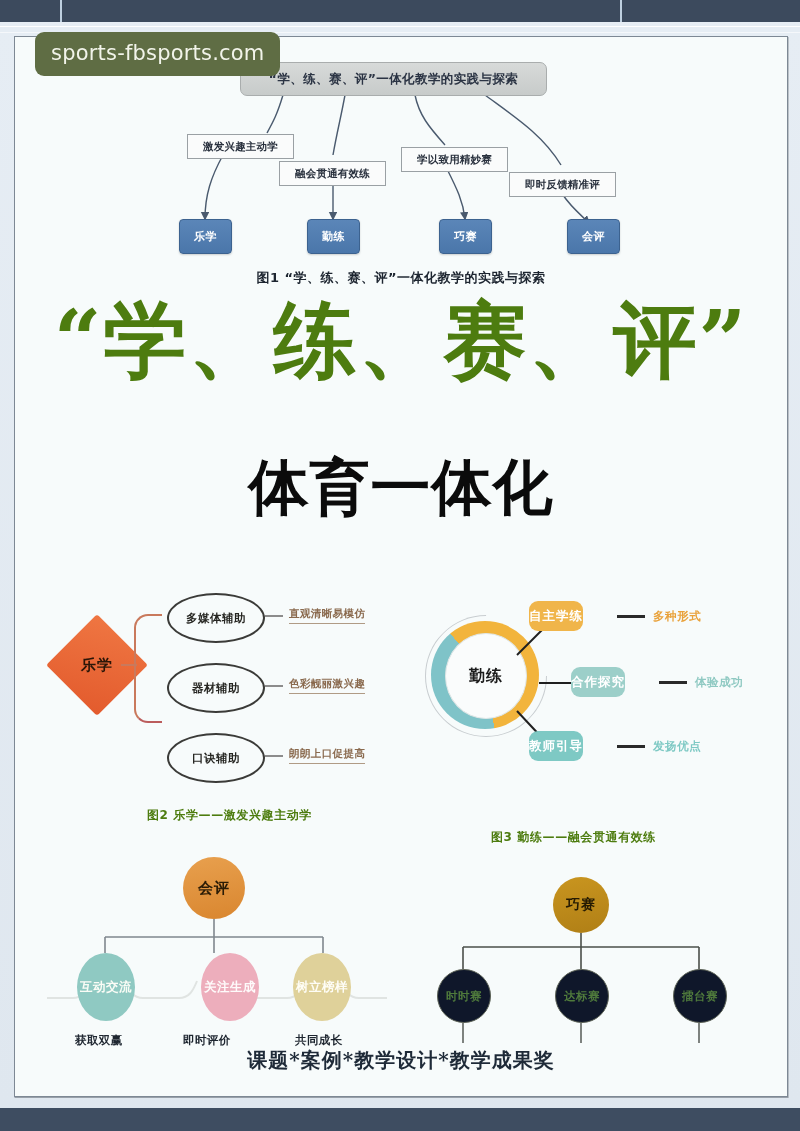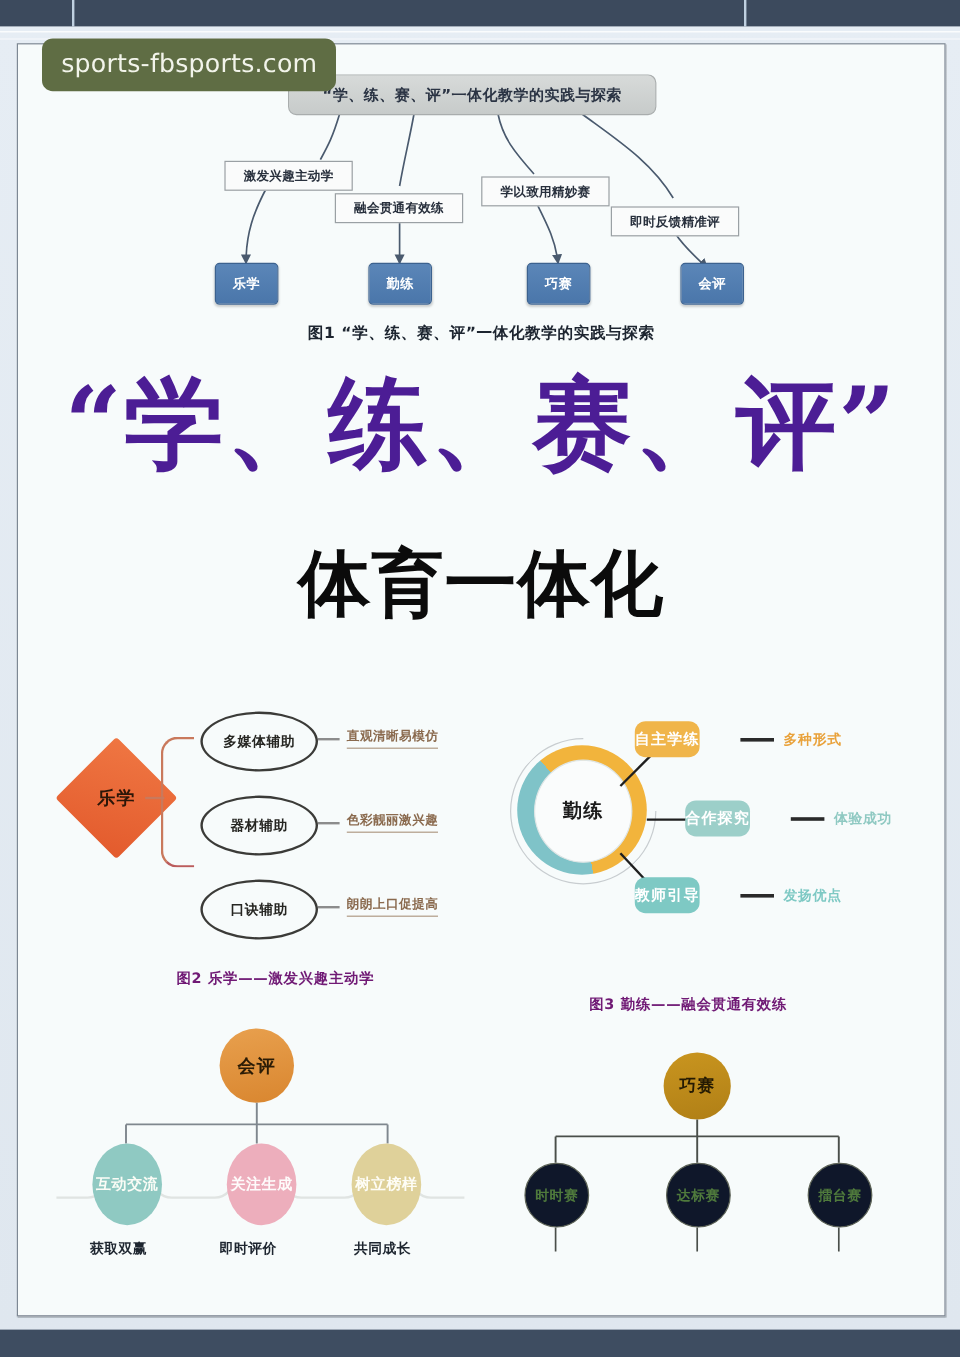"“学、练、赛、评”" .bigtitle { color: #4c1d95 -> #4d7c0f; margin-top: 13px -> none }
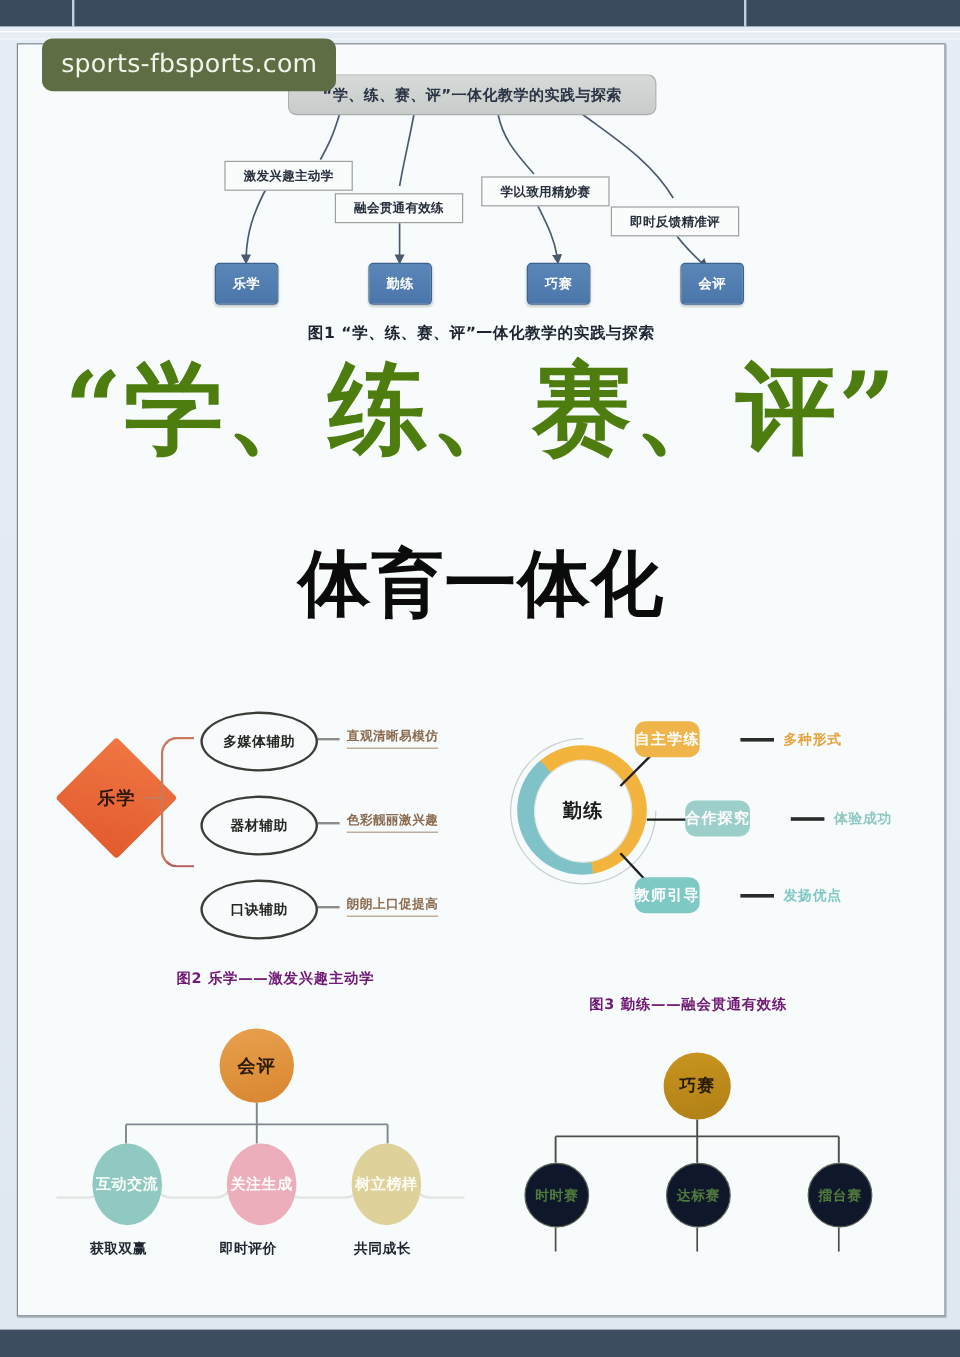"图2 乐学——激发兴趣主动学" .fig-cap { color: #701a75 -> #4d7c0f }
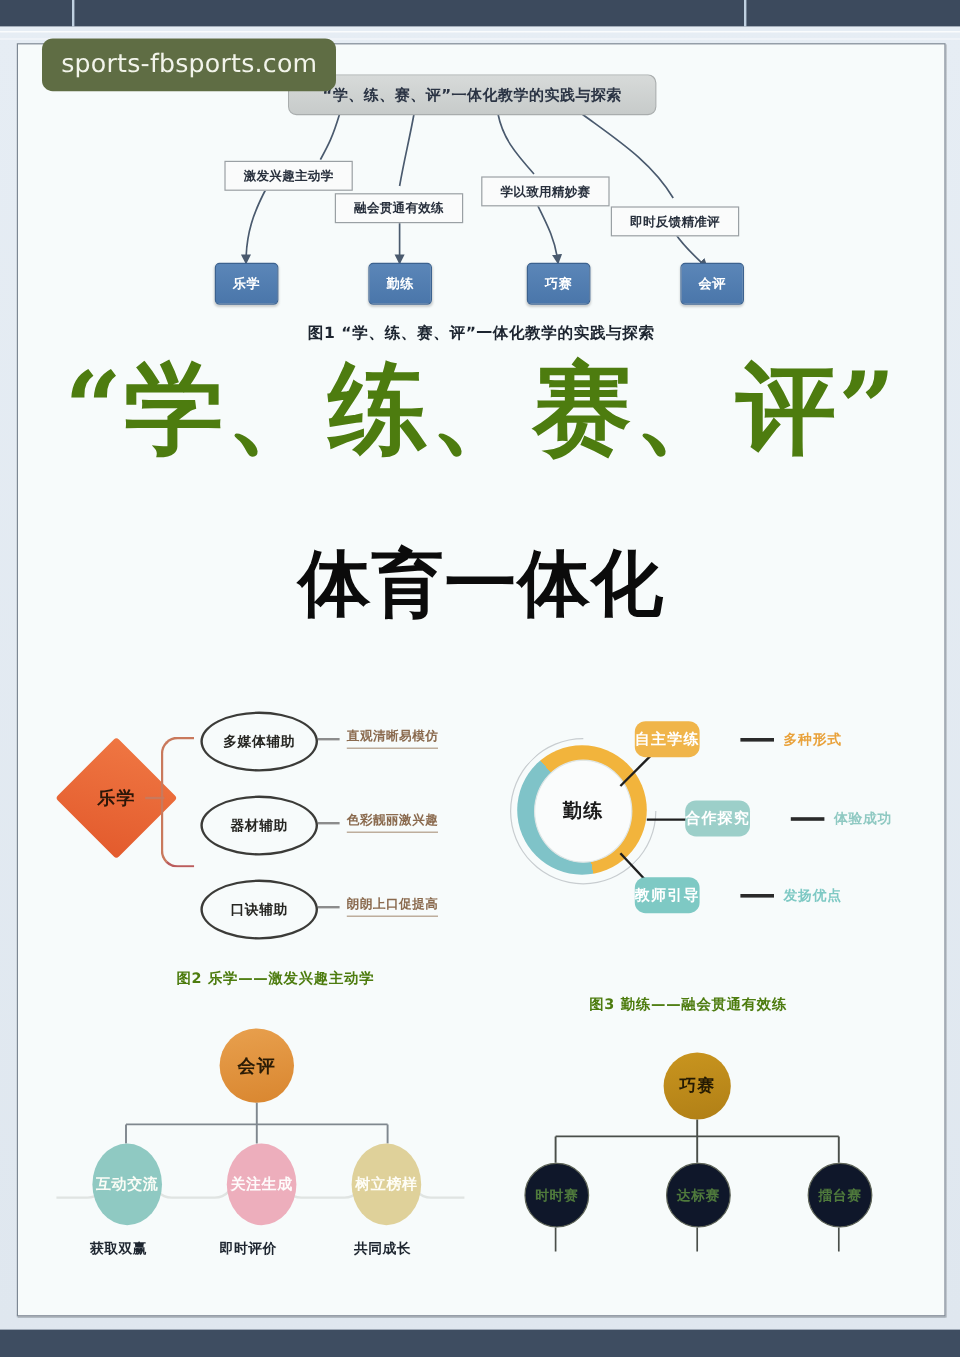"关注生成" div.ov { left: 156px -> 168px }
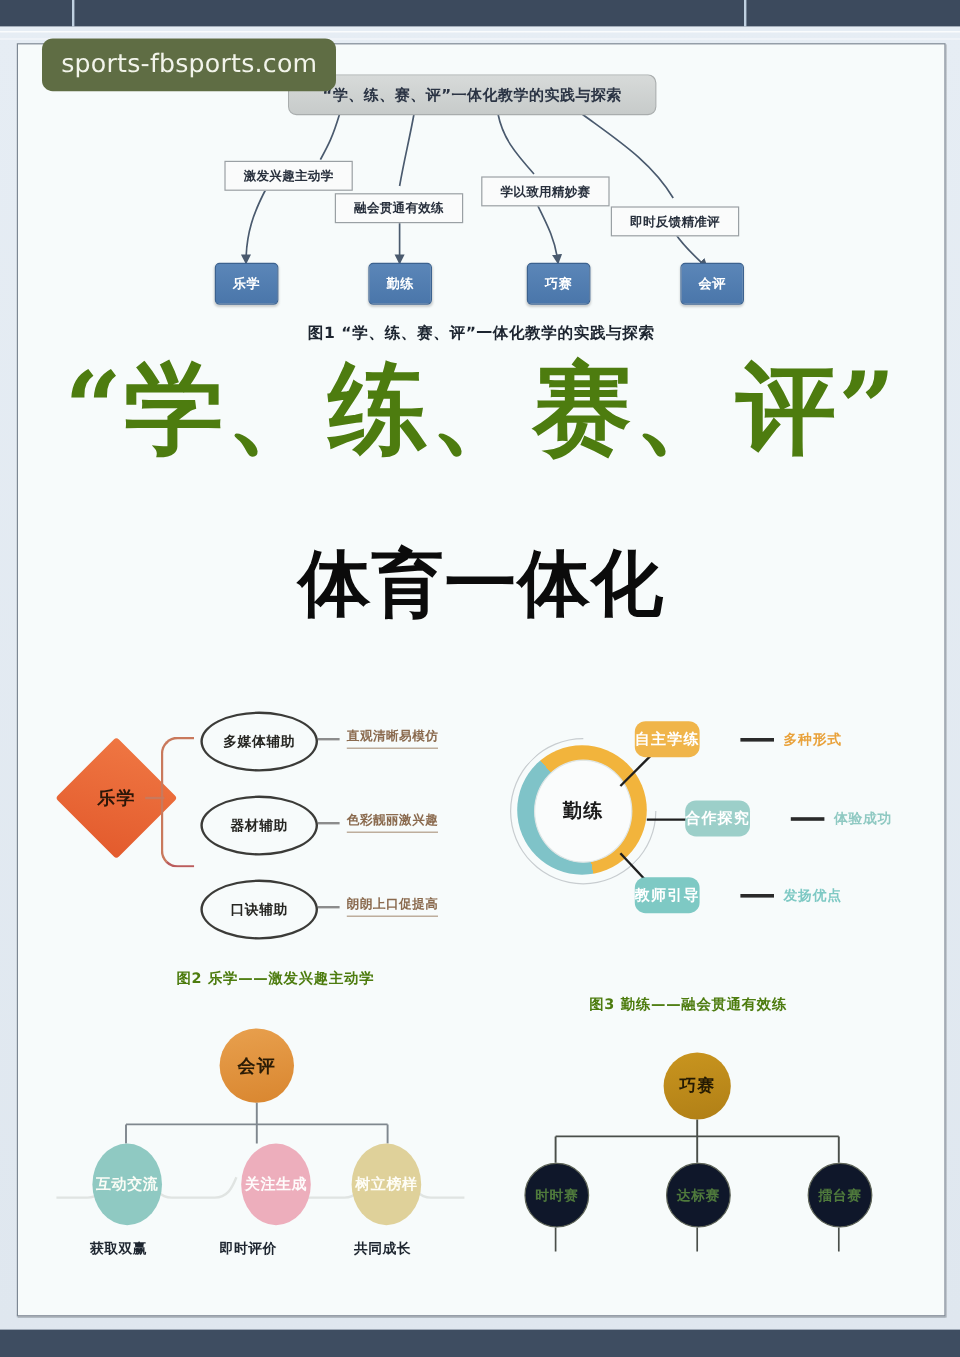"课题*案例*教学设计*教学成果奖" div.footer { html: none -> <div>课题*案例*教学设计*教学成果奖</div> }
